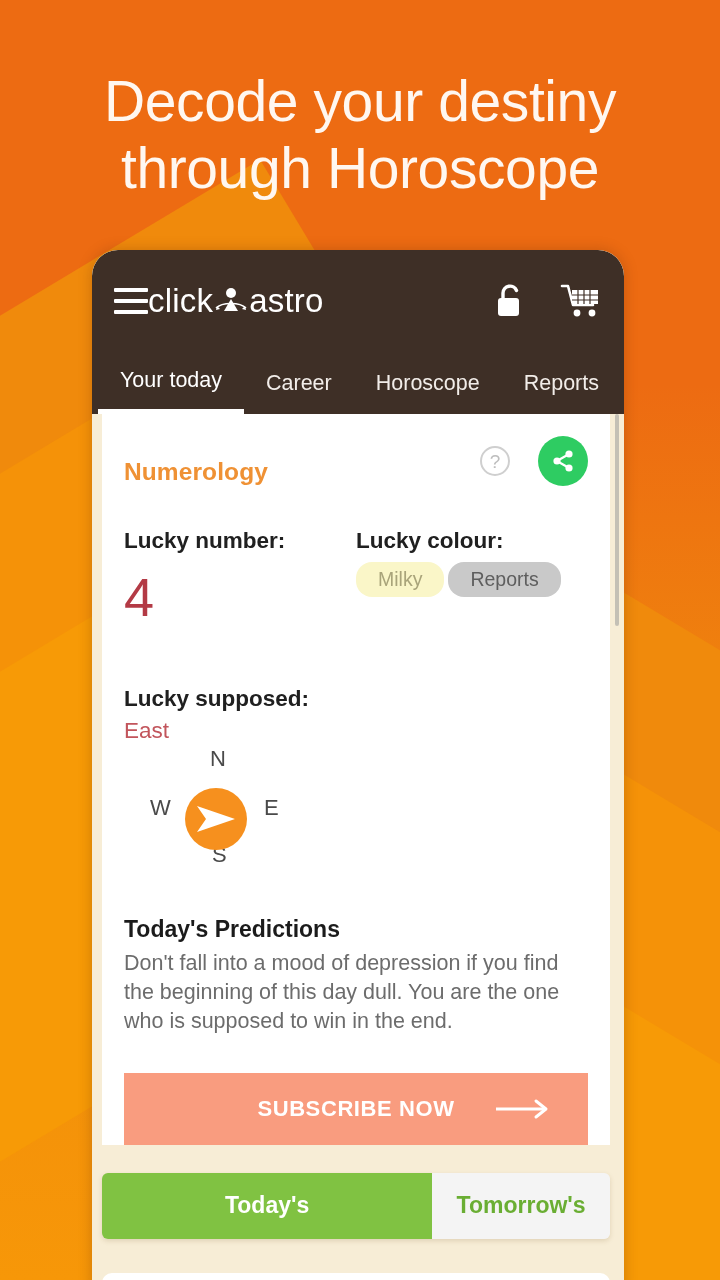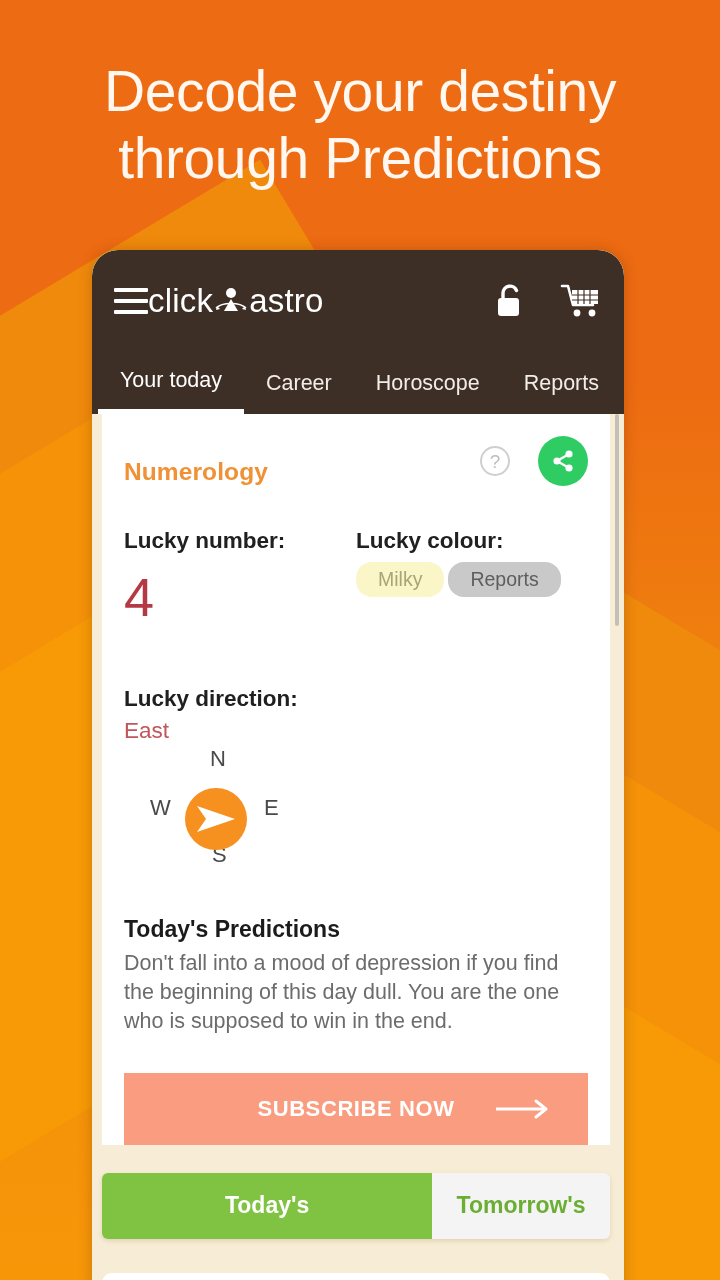"Decode your destiny" .headline { top: 58px -> 68px }
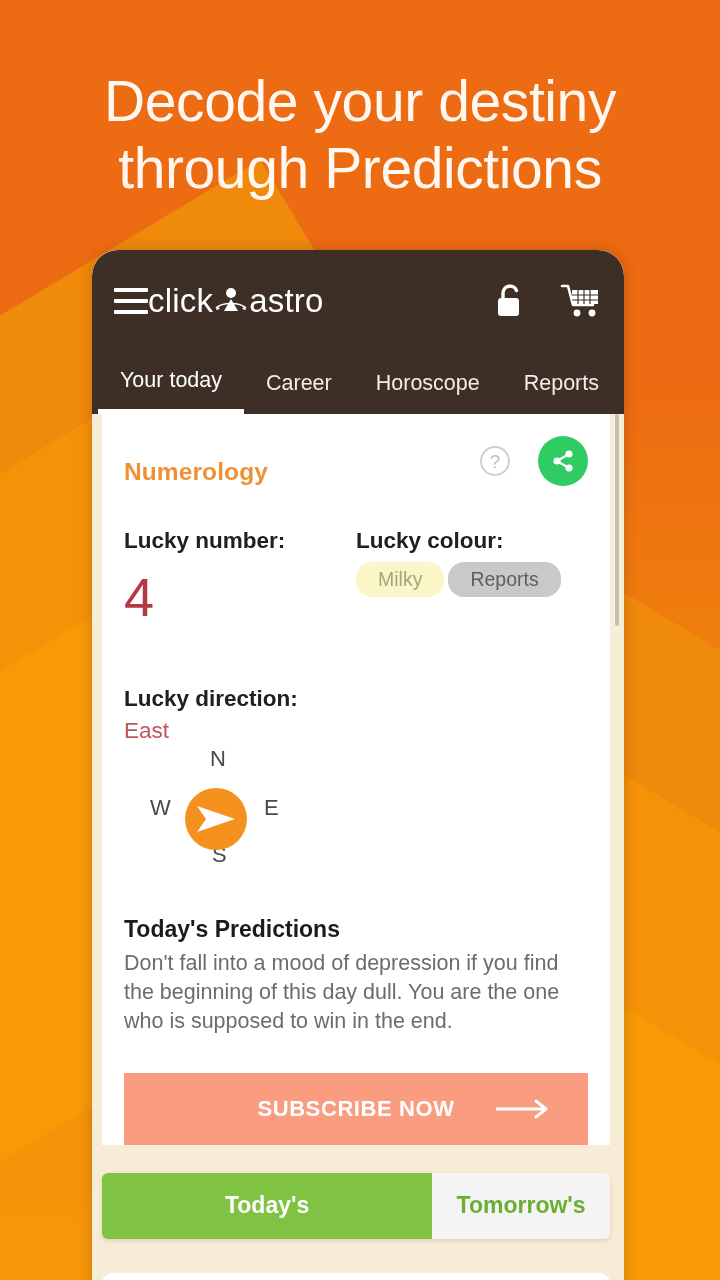"through Predictions" span.l { text: Predictions -> Horoscope }
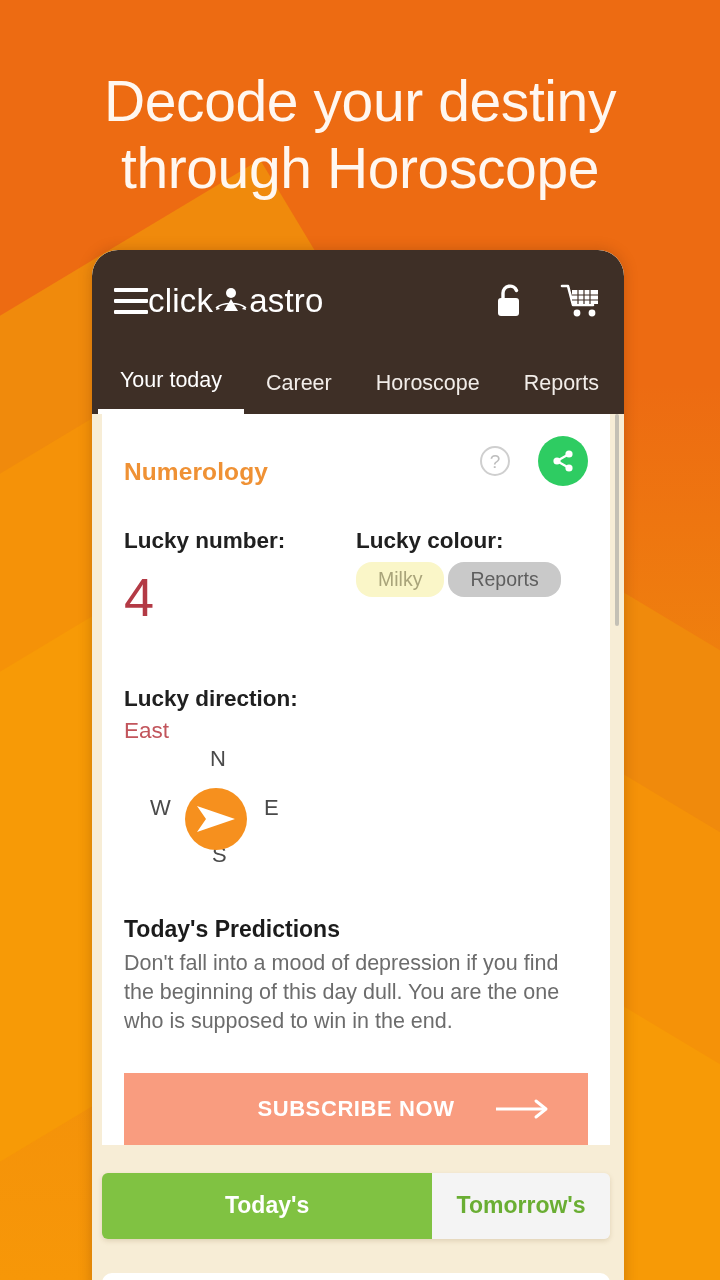"Lucky direction:" div.lbl { text: direction -> supposed }
